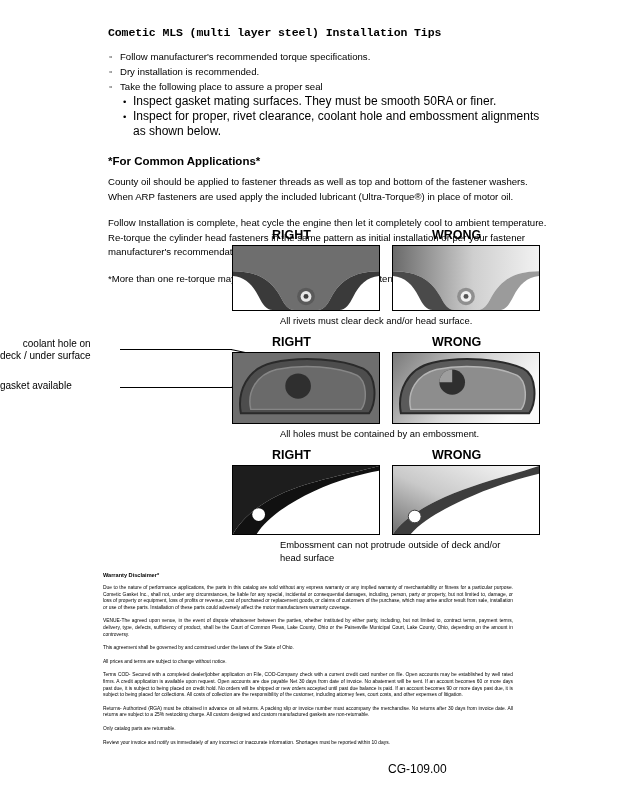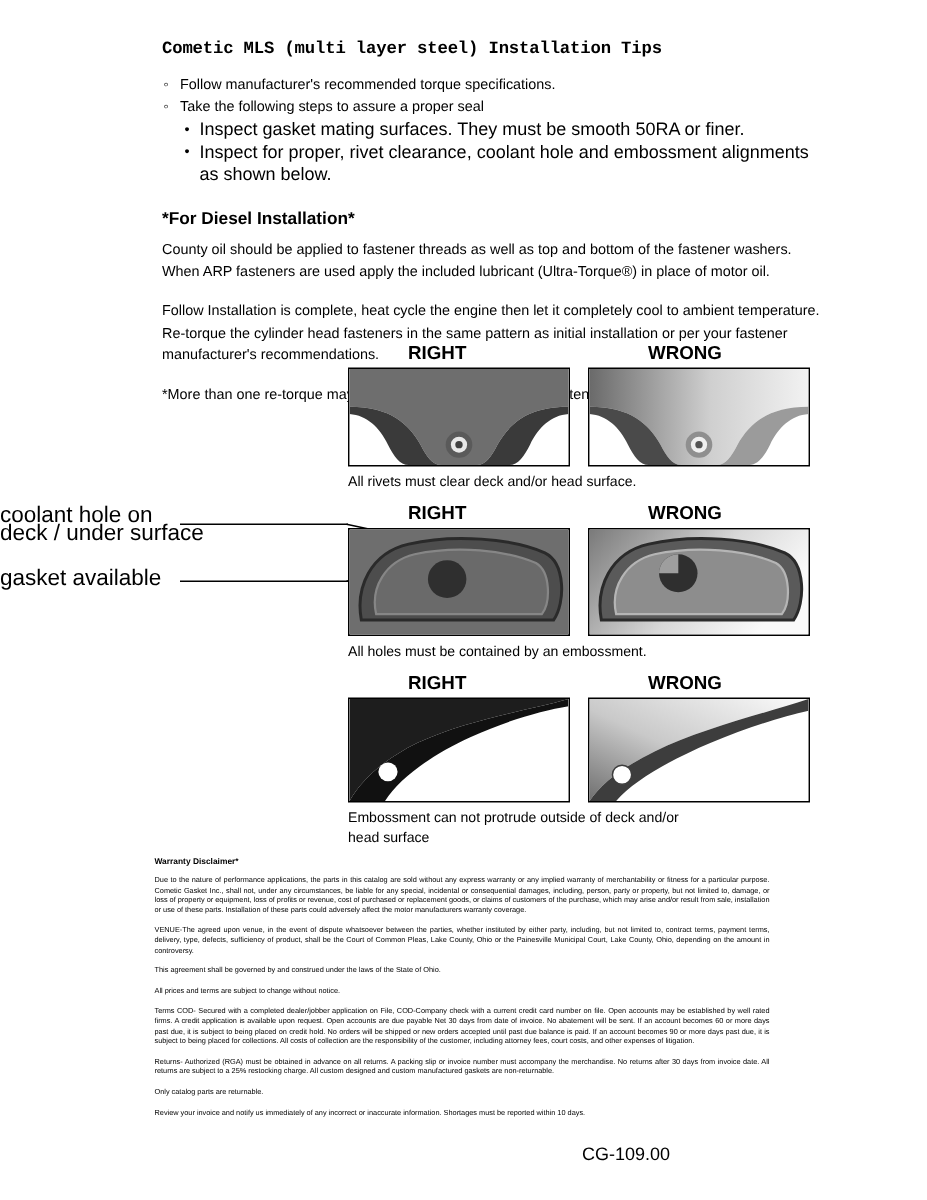"Dry installation is recommended." li { html: none -> <li>Dry installation is recommended.</li> }
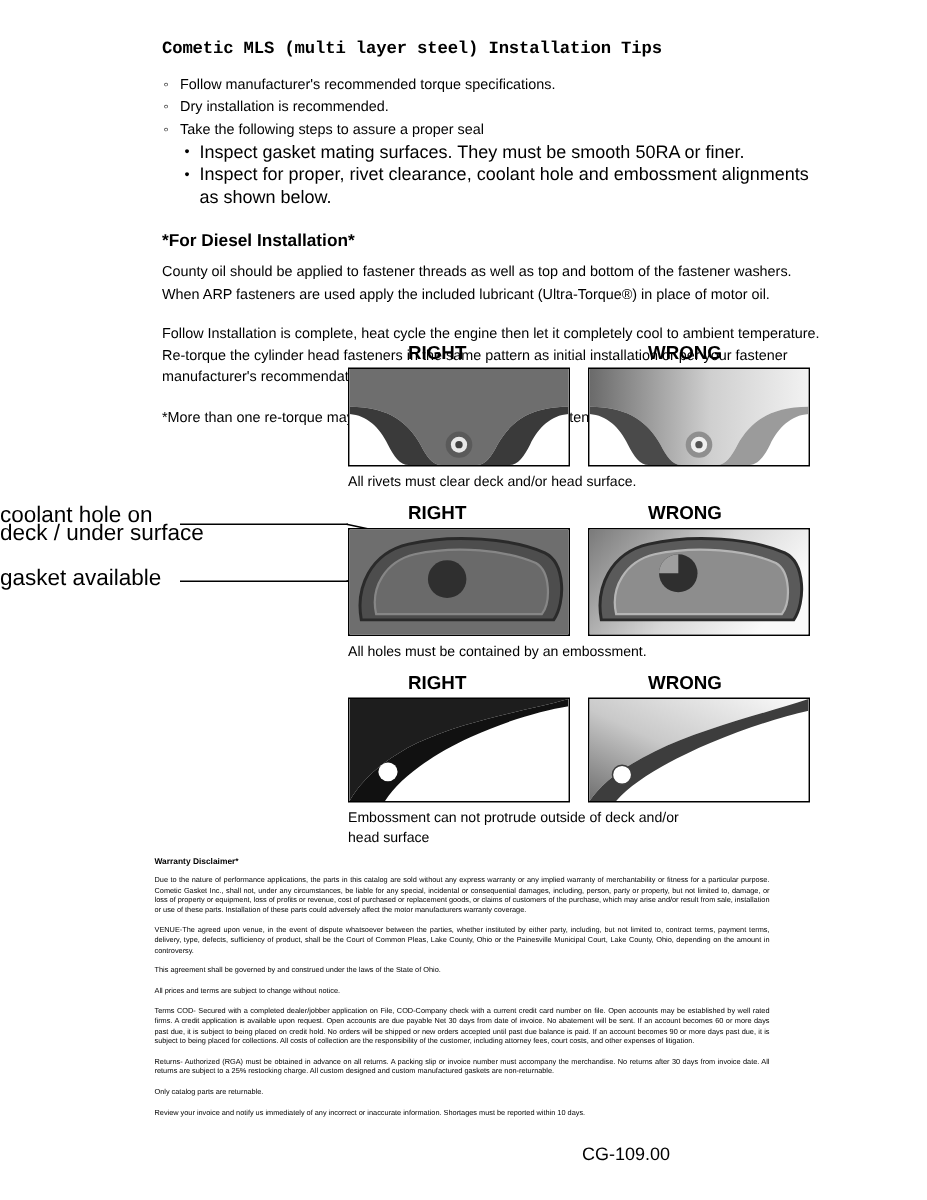"Take the following steps to" li { text: steps -> place }
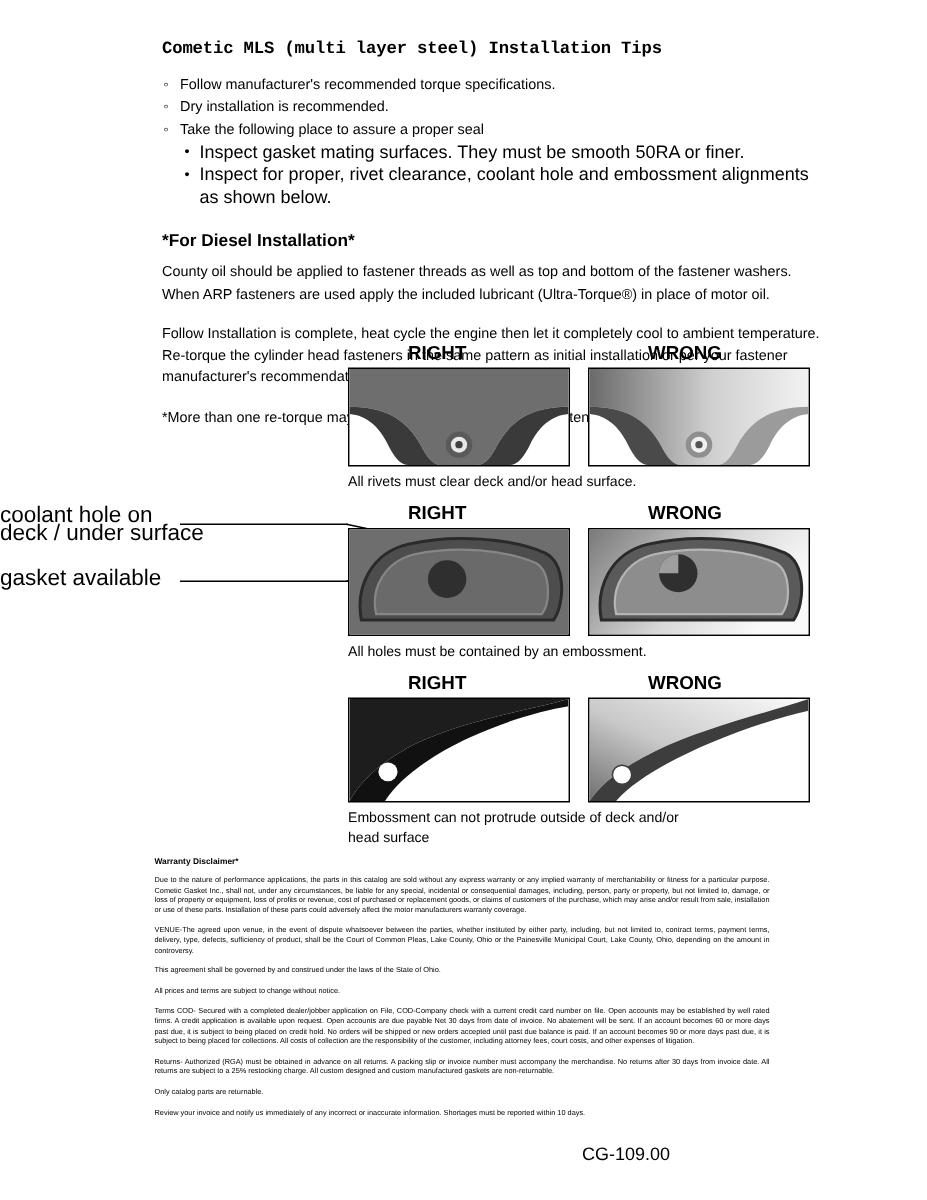"*For Diesel Installation*" h2.subtitle { text: Diesel Installation -> Common Applications }
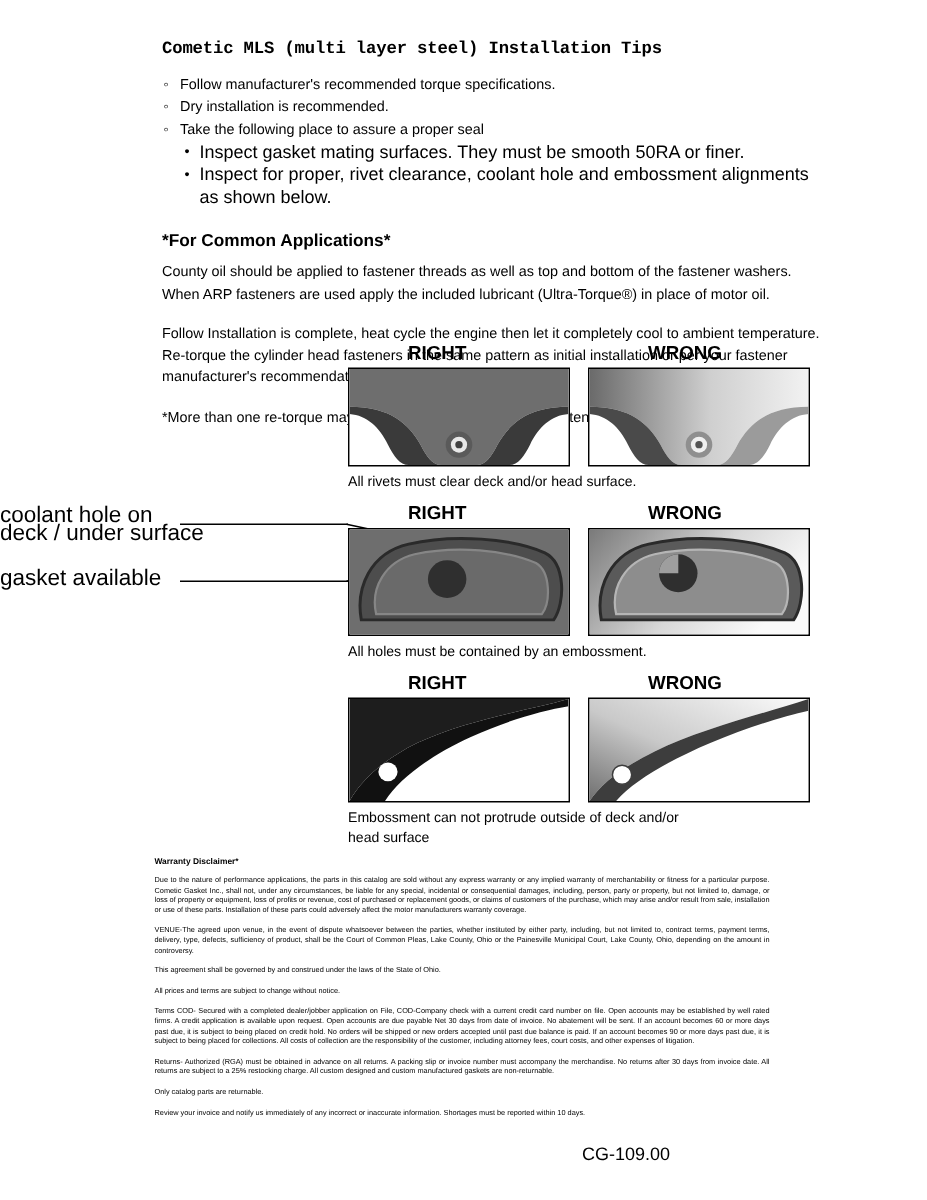"All rivets must clear deck" .caption { margin-left: none -> 48px }
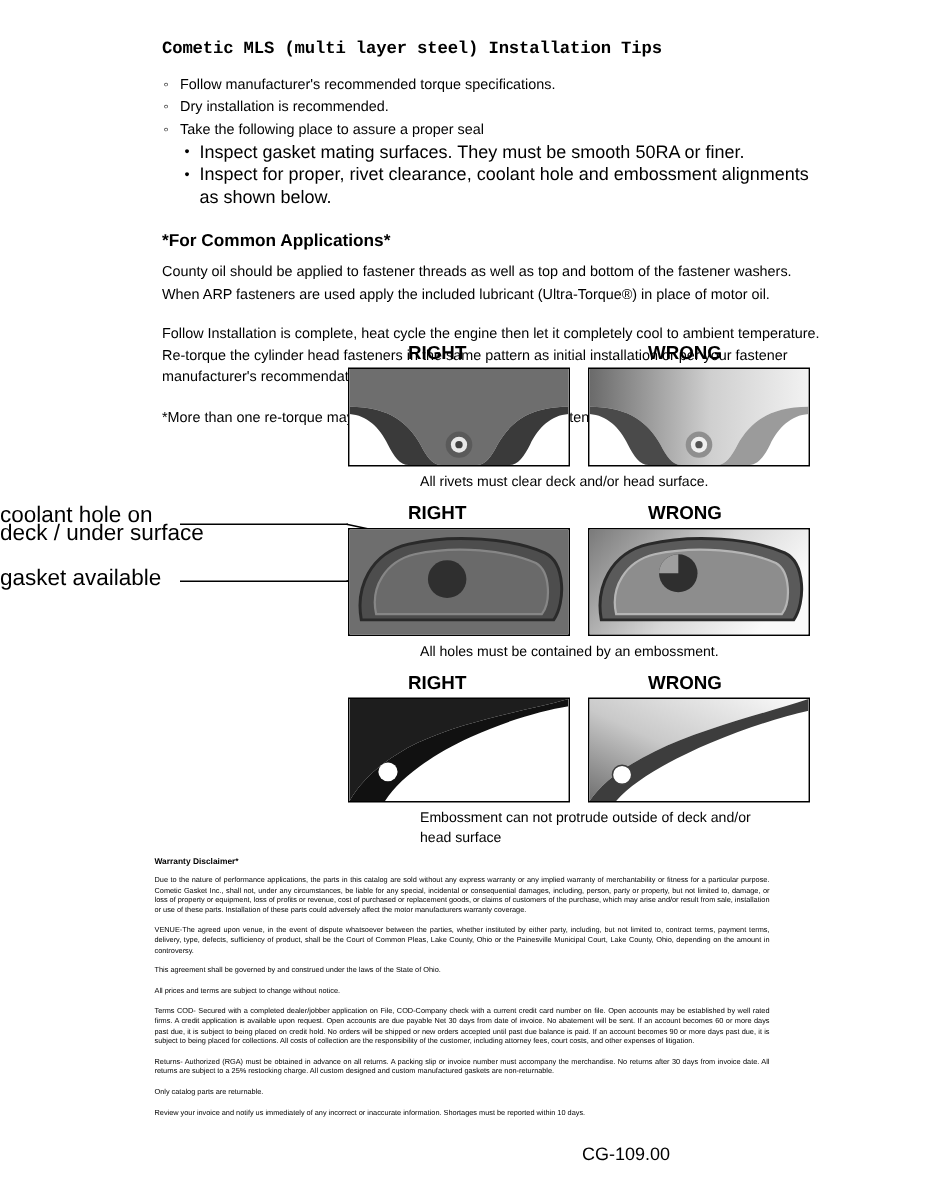"coolant hole on" .annot { font-size: 15px -> 10px; text-align: left -> right }
